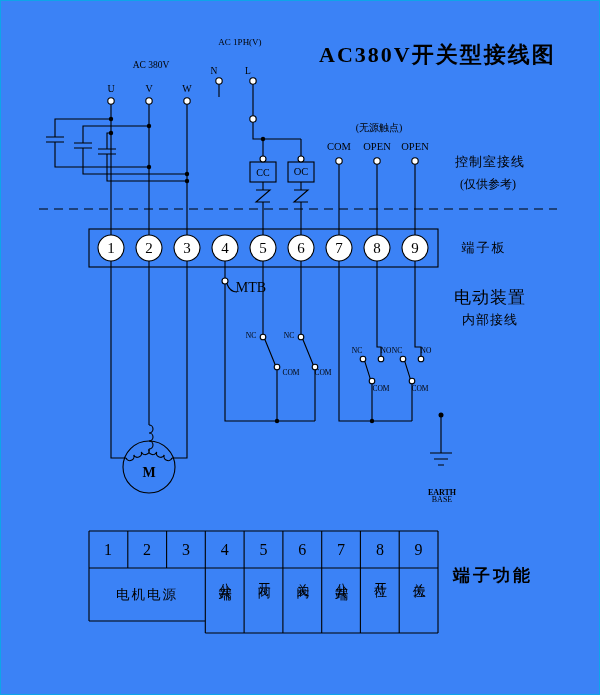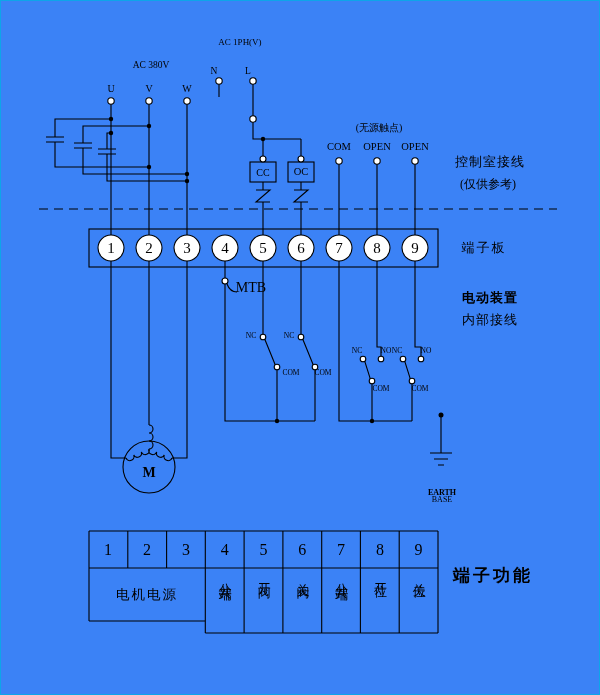"AC380V开关型接线图" div.lbl { html: none -> <div>AC380V开关型接线图</div> }
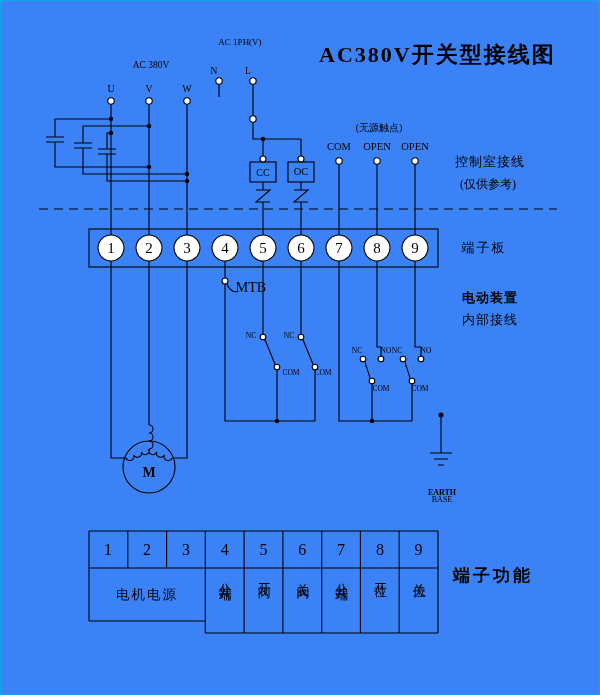"电动装置" div.lbl { font-size: 13px -> 17px; font-weight: bold -> none }
